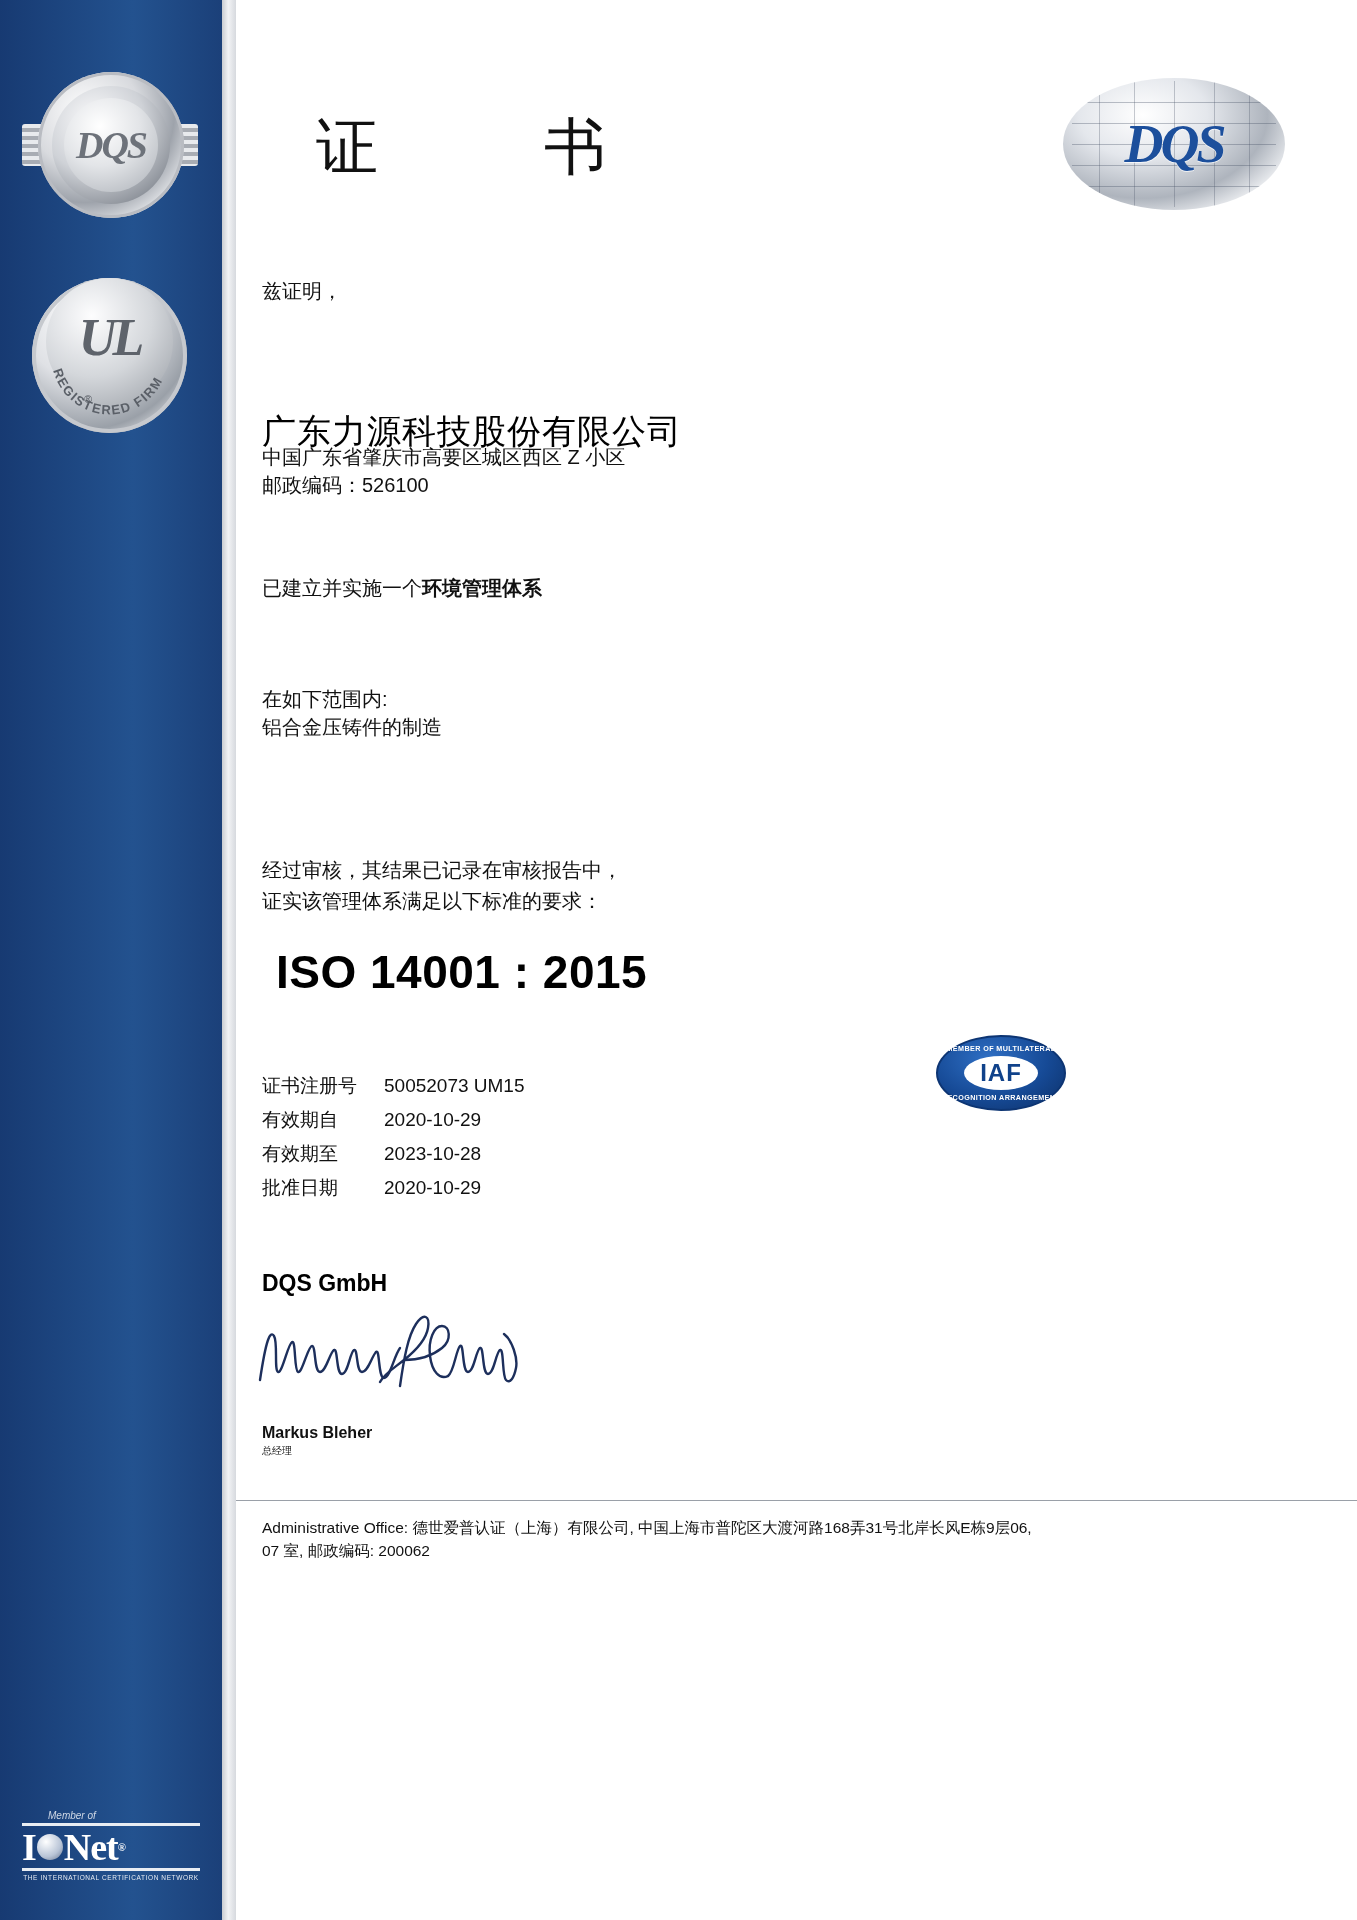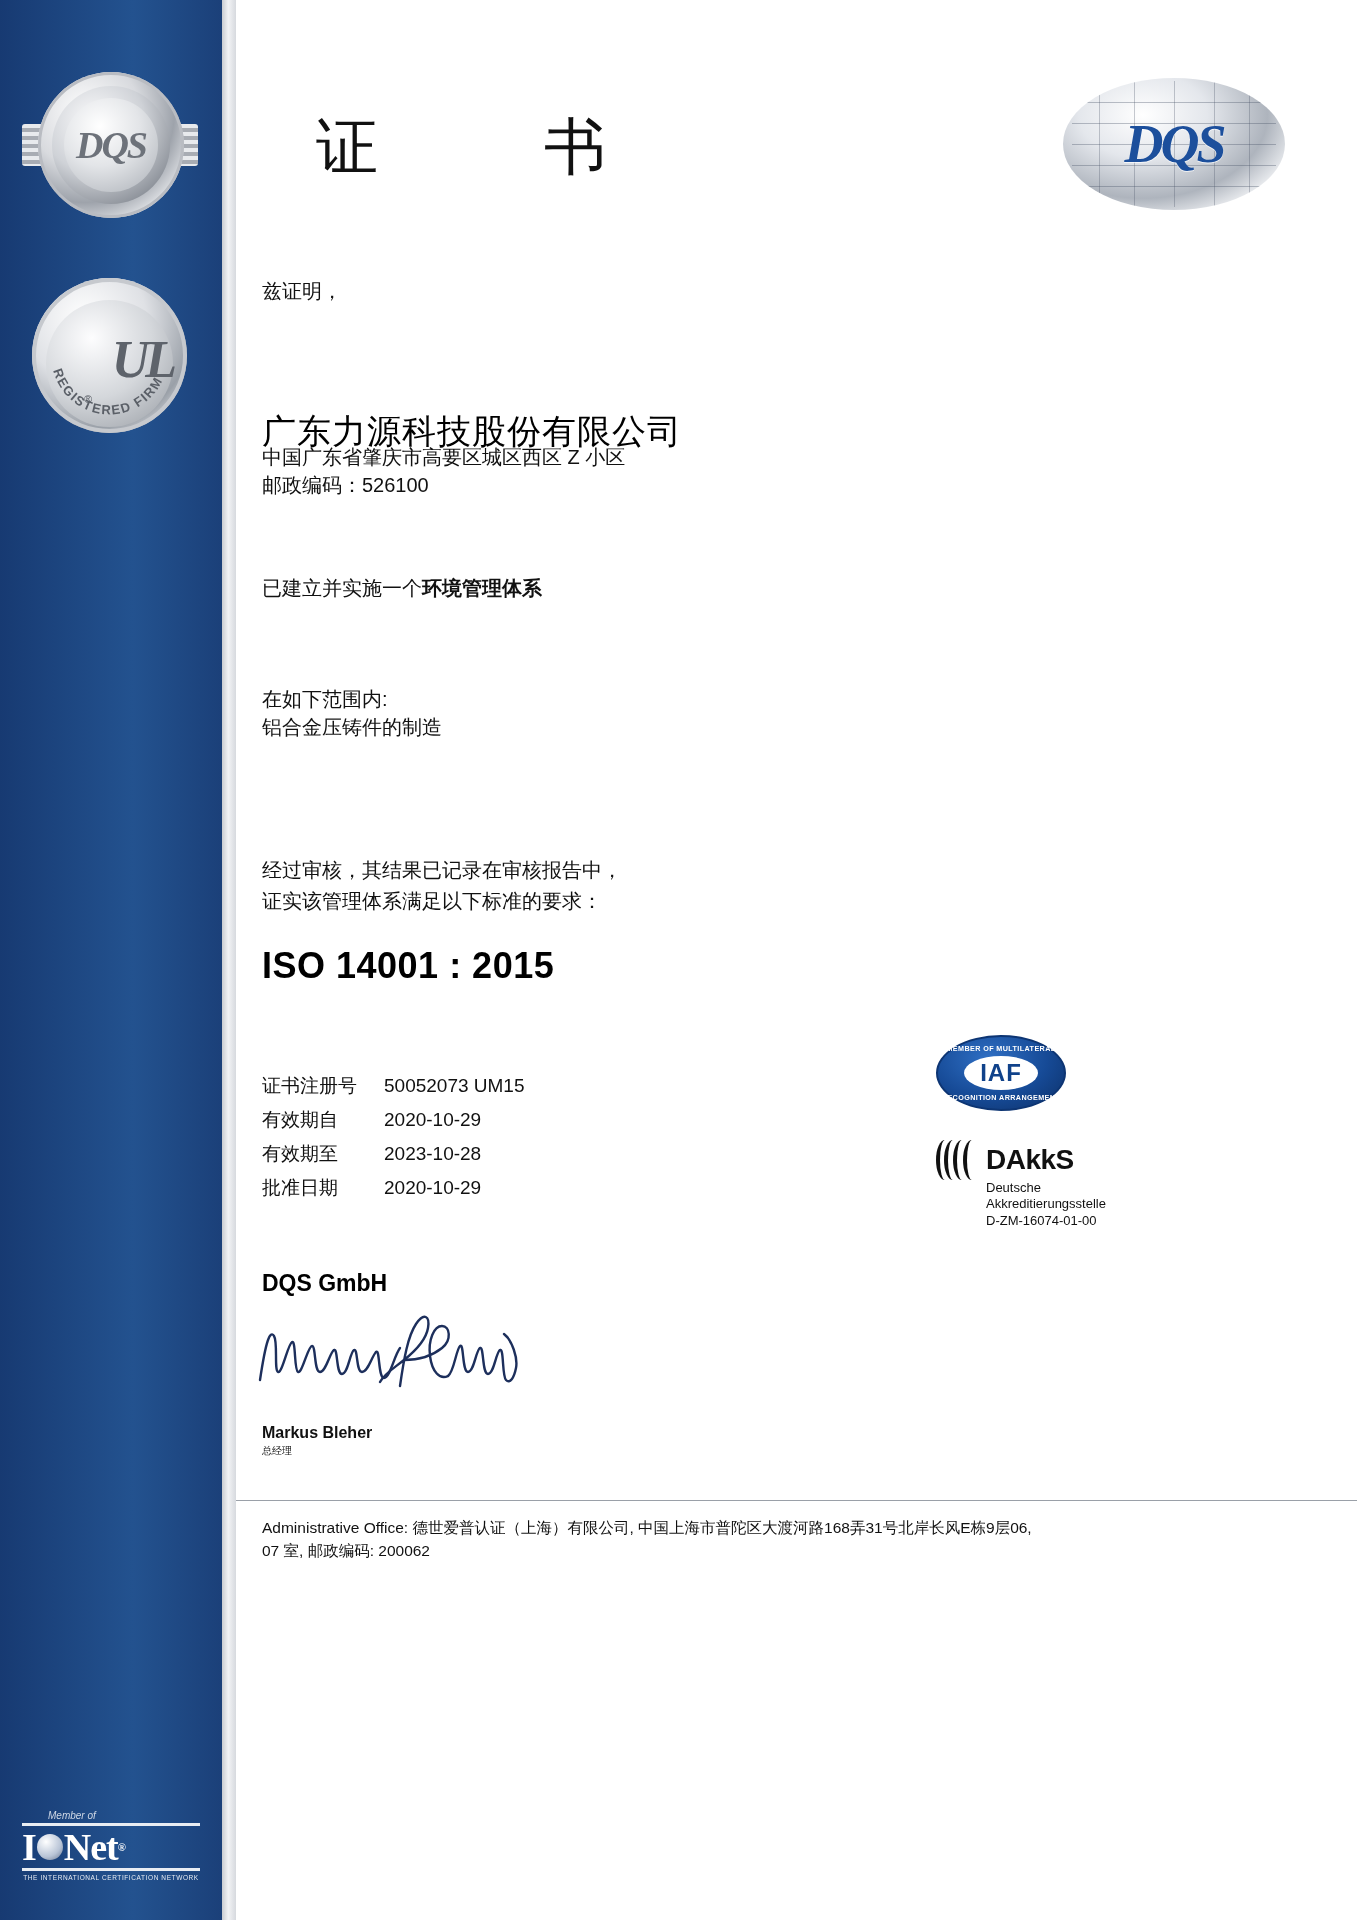"UL" .seal-ul .ul-in { justify-content: flex-end -> center; top: 22px -> 0 }
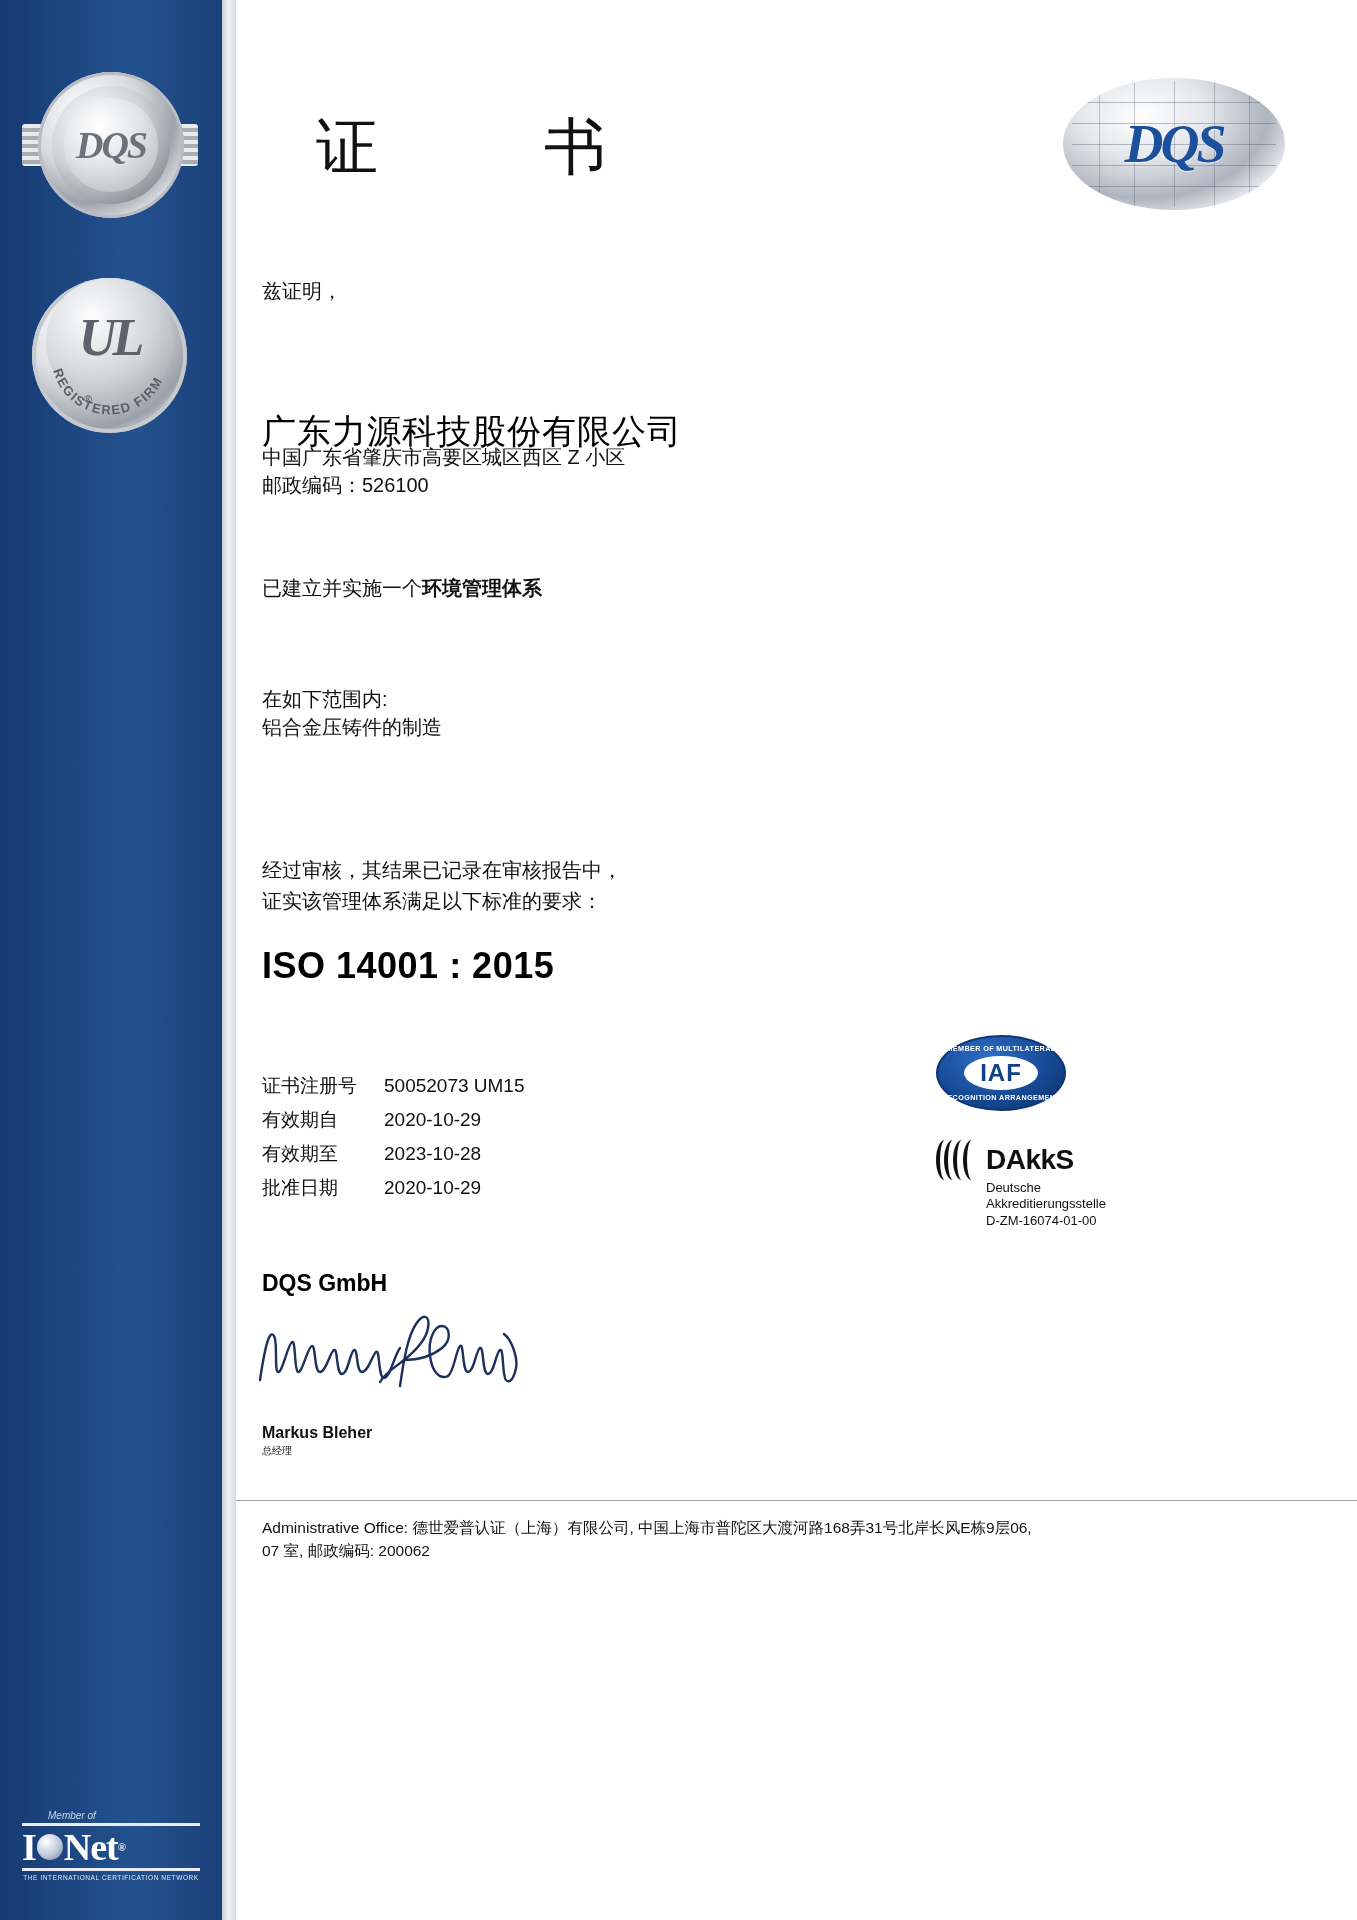"ISO 14001 : 2015" .t-standard { font-size: 36px -> 46px; left: 26px -> 40px }
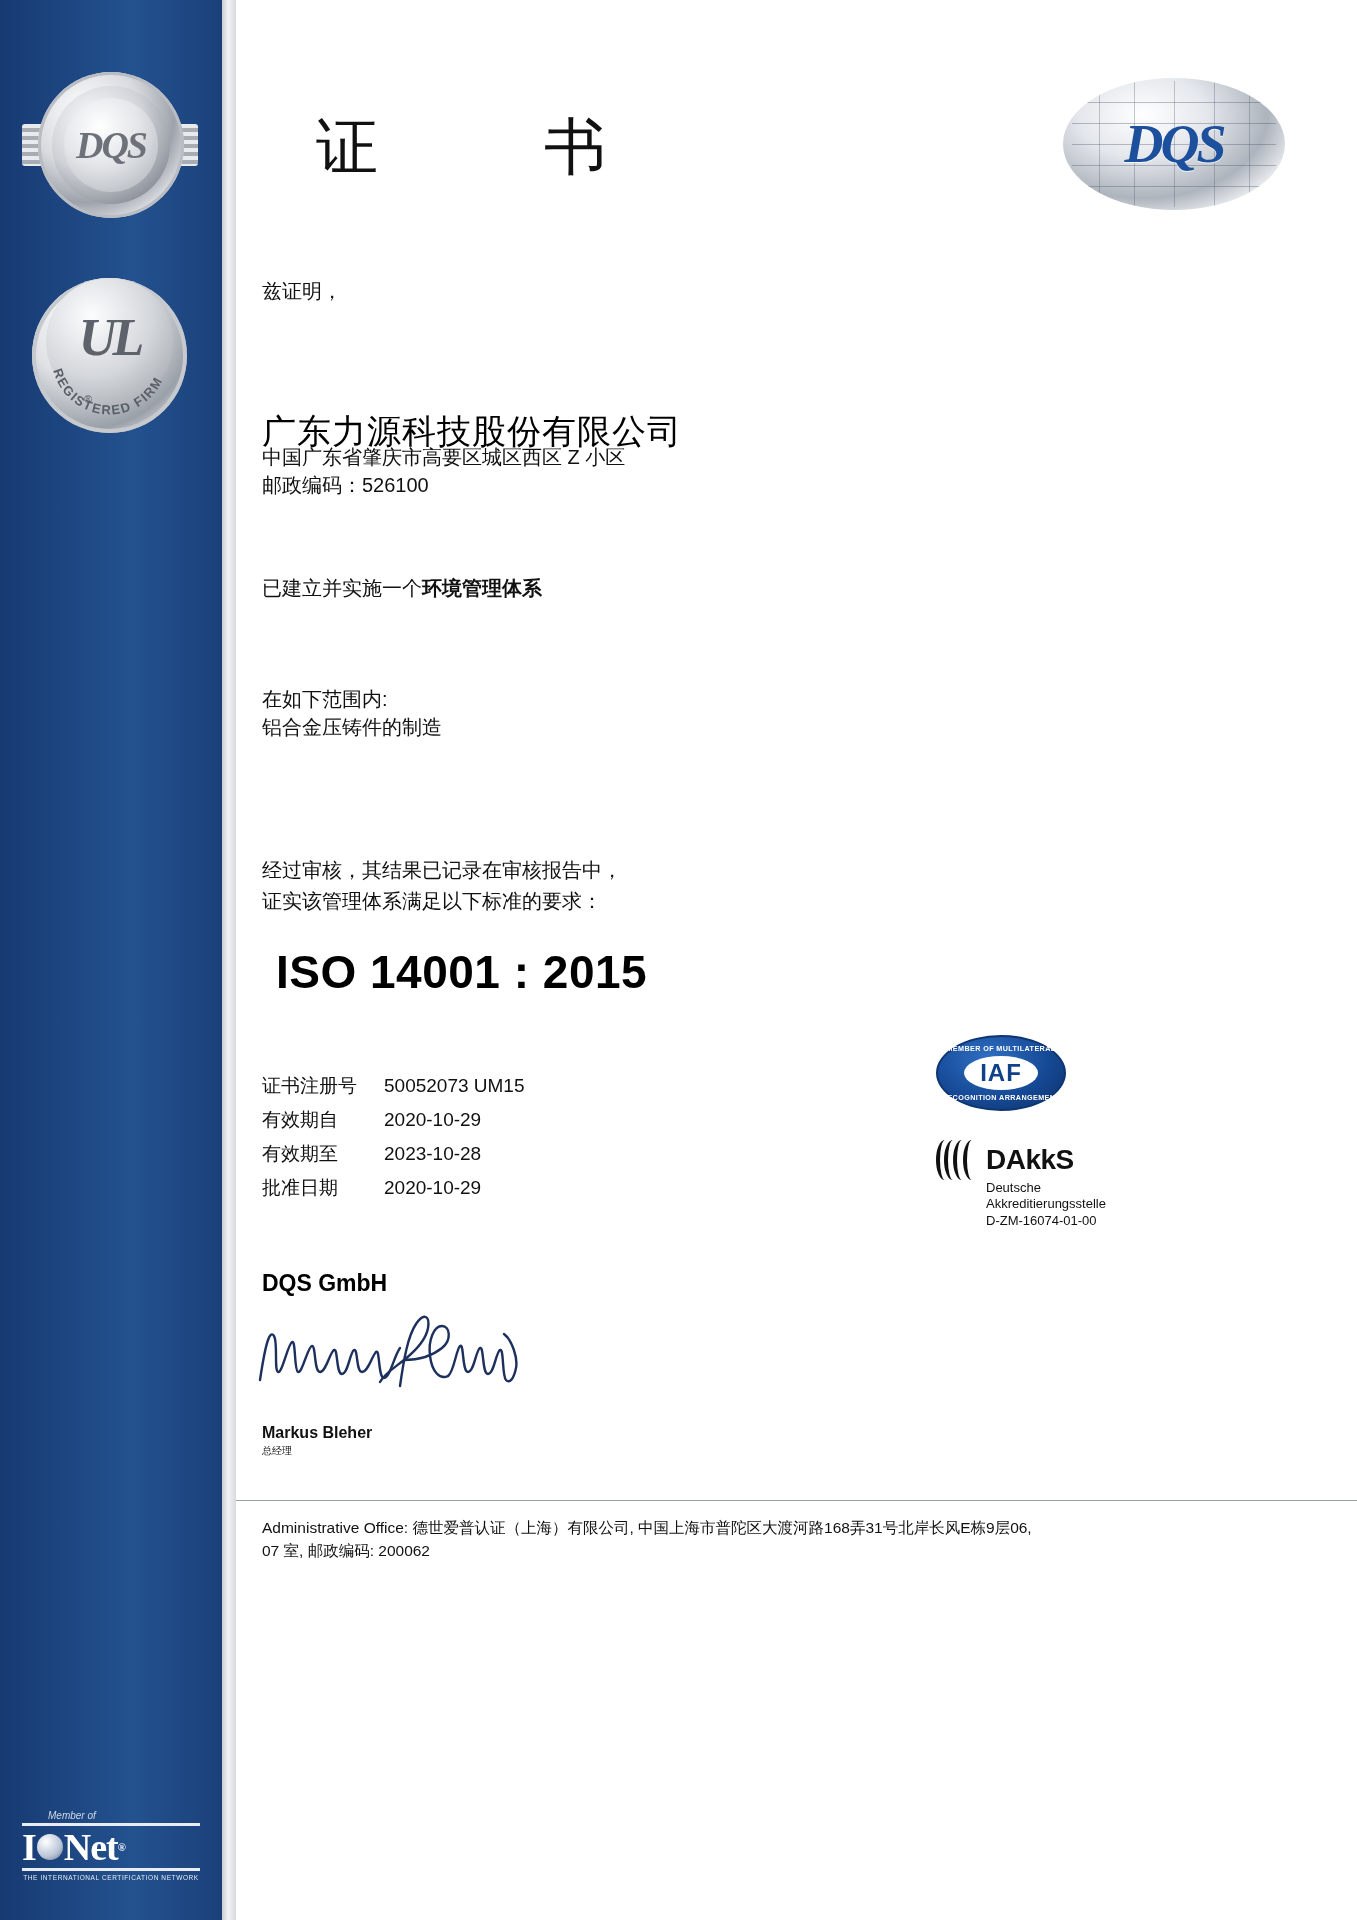"DAkkS" div.dakks { html: <div> <div> <div> <i></i> <i></i> <i></i> <i></i> </div> <div>DAkkS</div> </div> <div> <div>Deutsche</div> <div>Akkreditierungsstelle</div> <div>D-ZM-16074-01-00</div> </div> </div> -> none }
